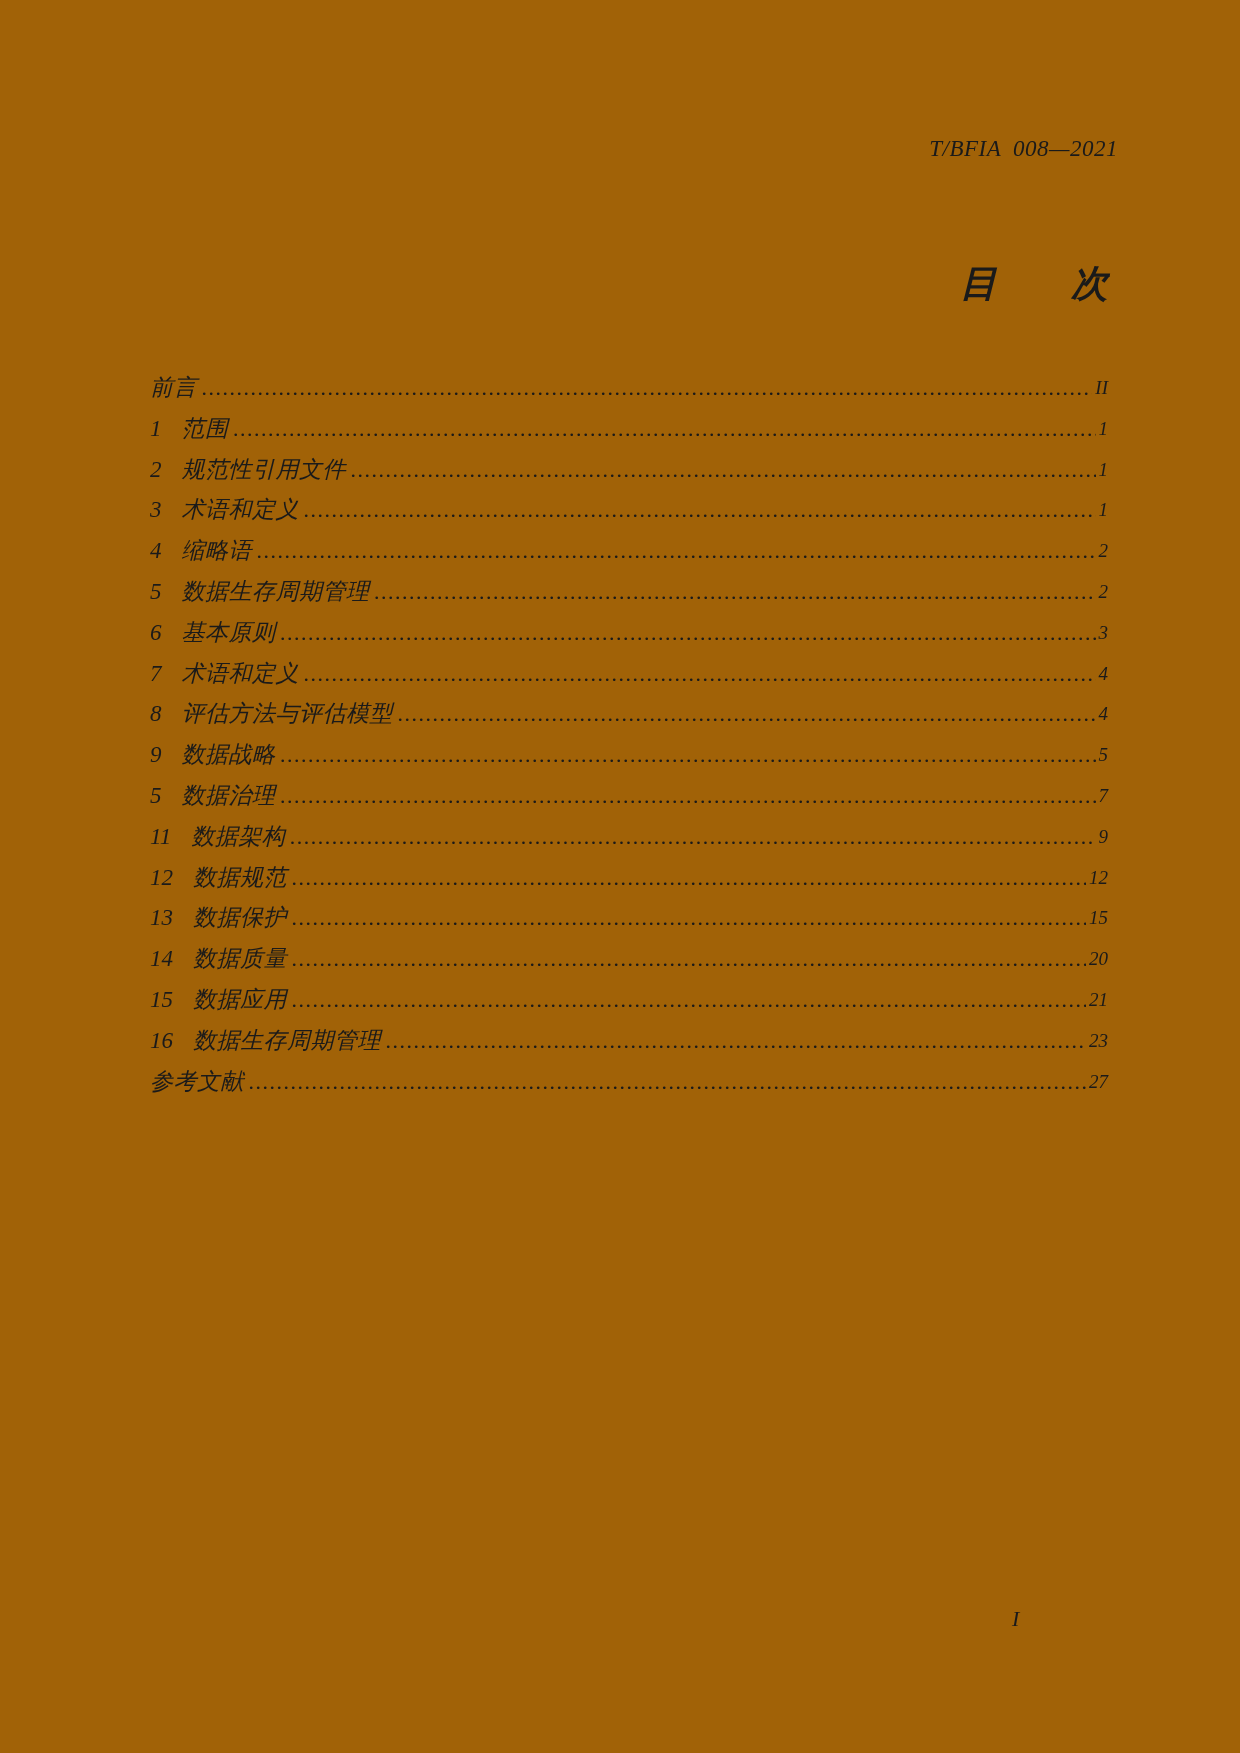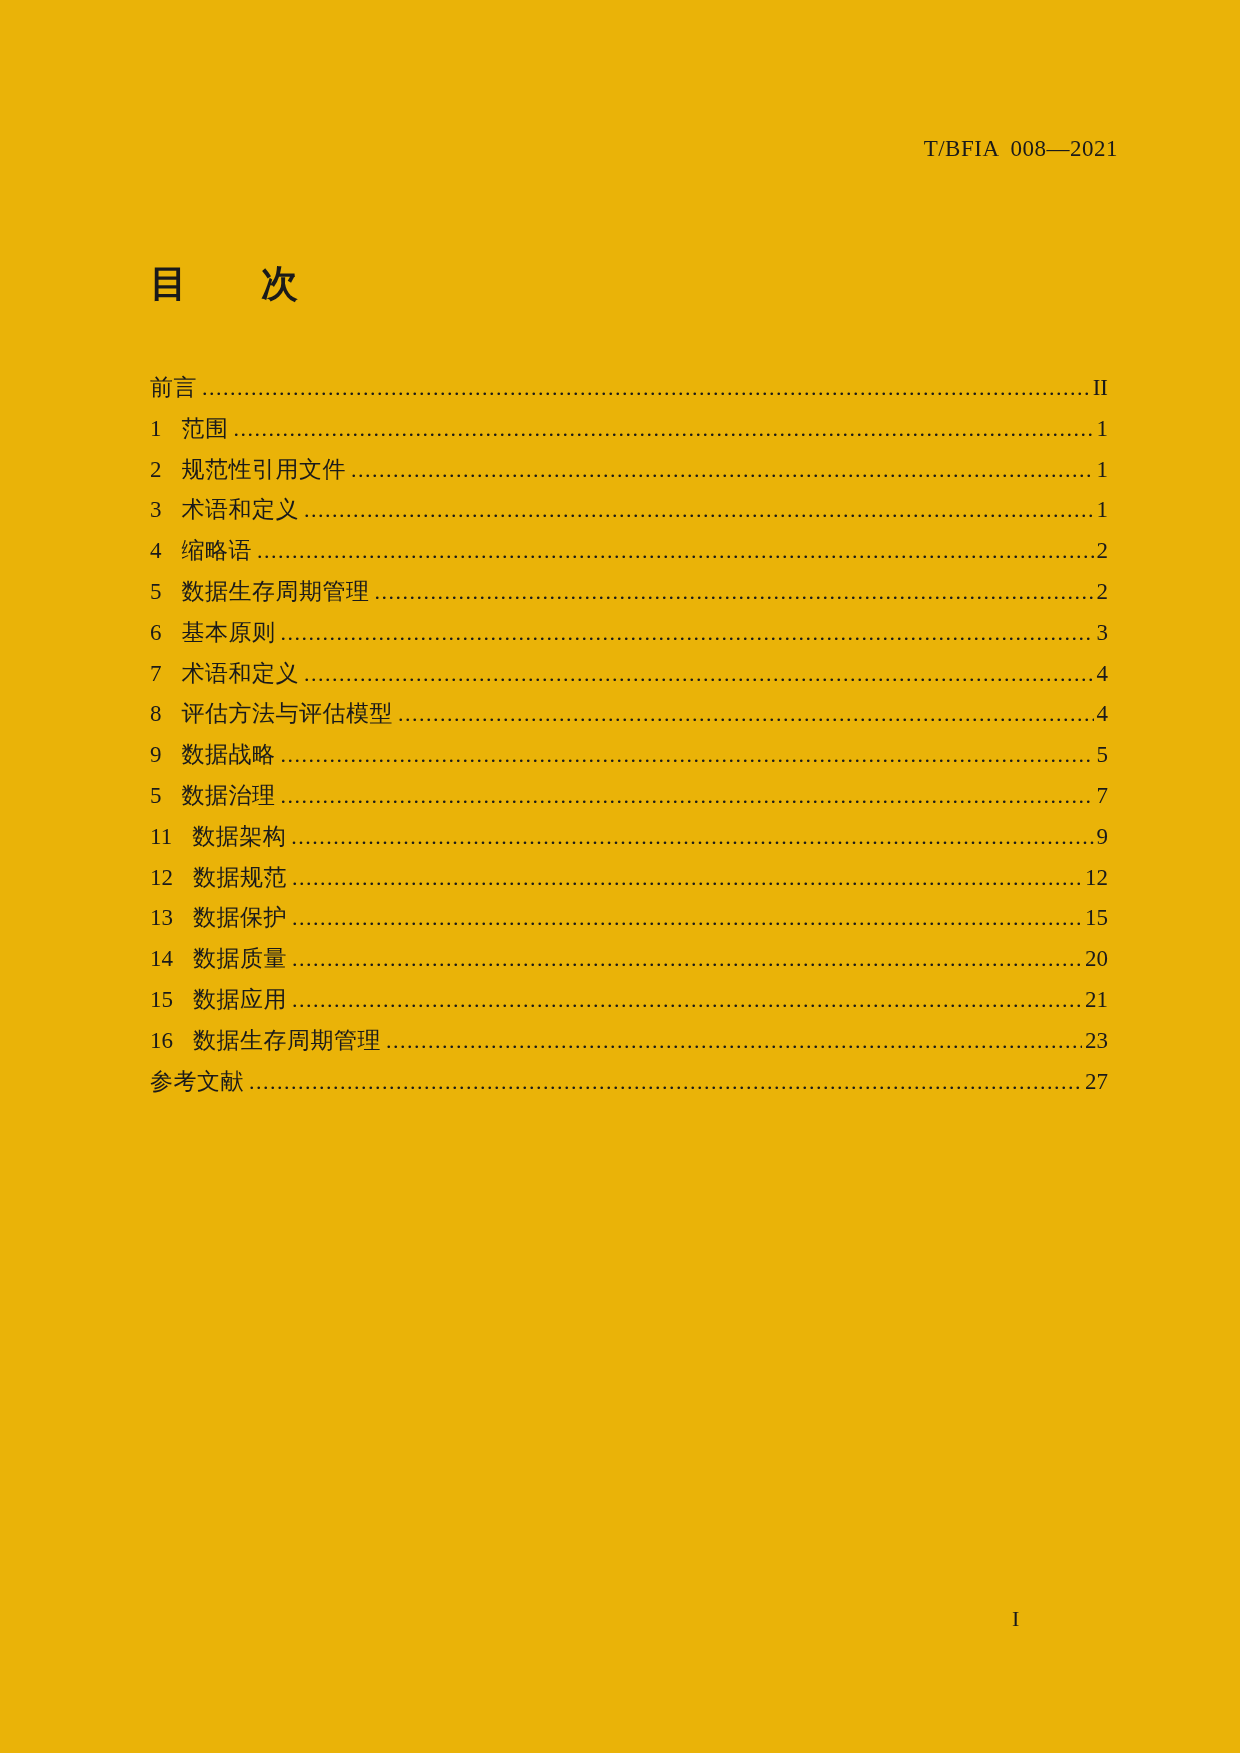"T/BFIA 008—2021" .page { background: #eab308 -> #a16207; font-style: none -> italic }
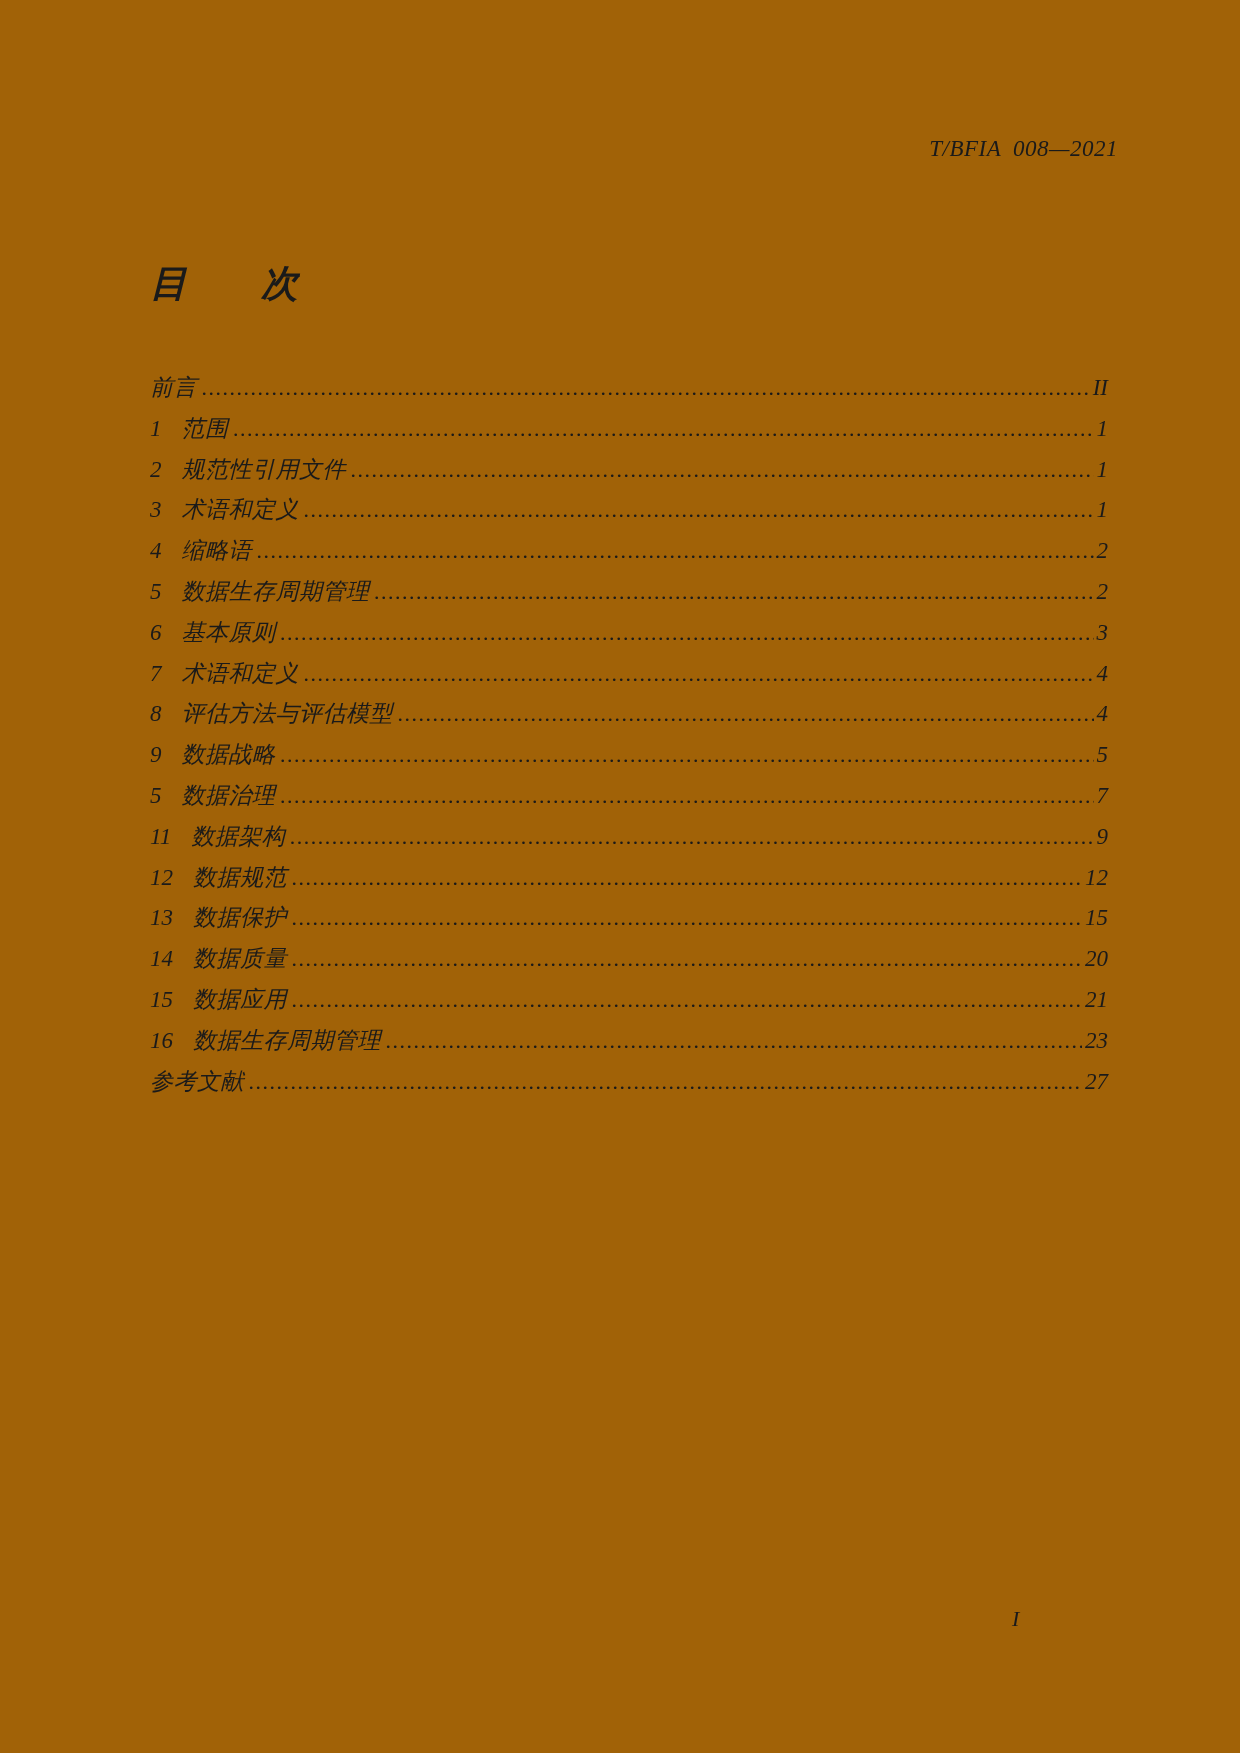"目 次" .toc-title { text-align: left -> right }
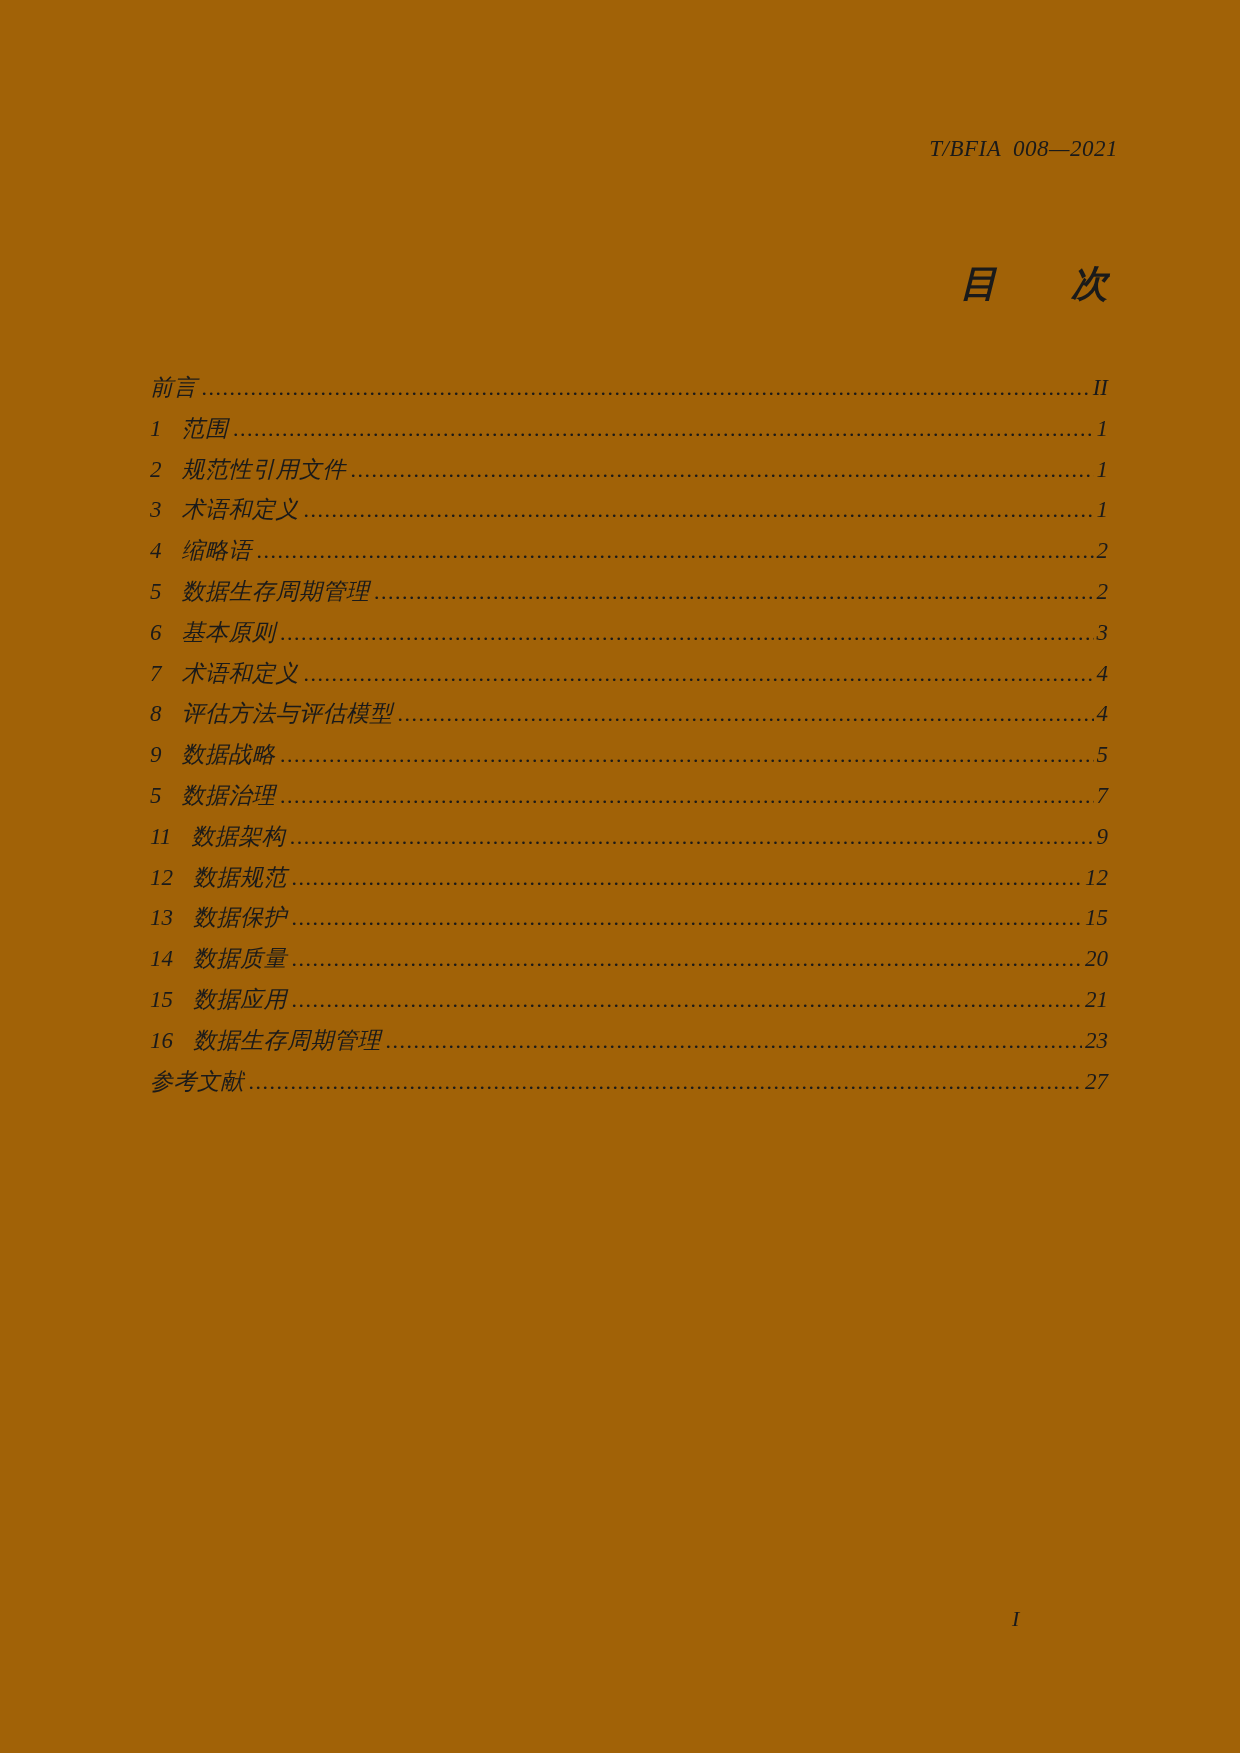"II" .toc-page { font-size: 23px -> 19px }
